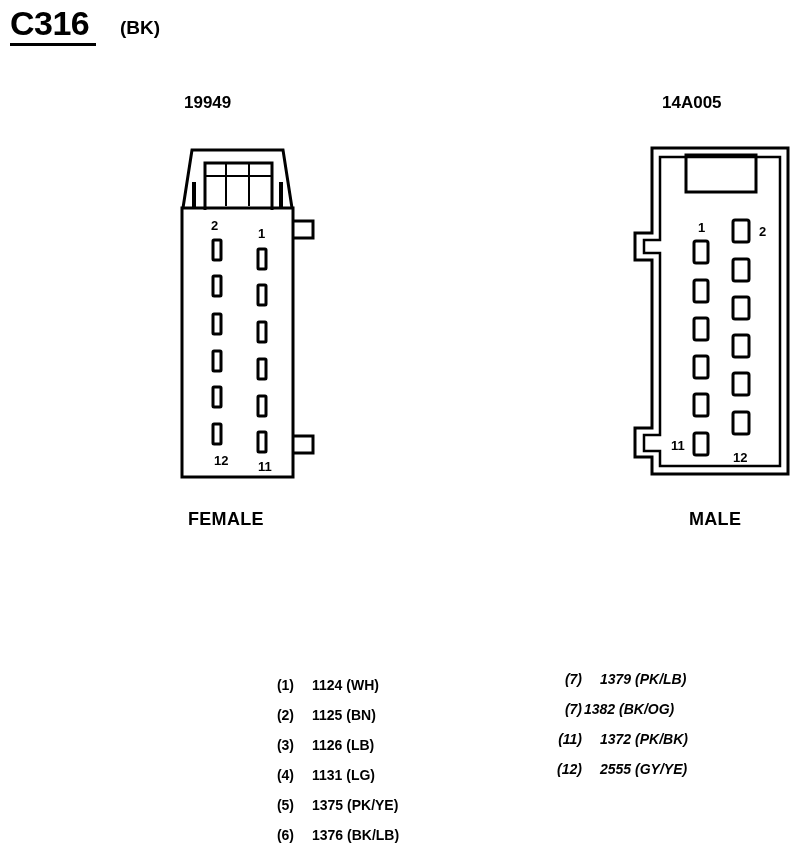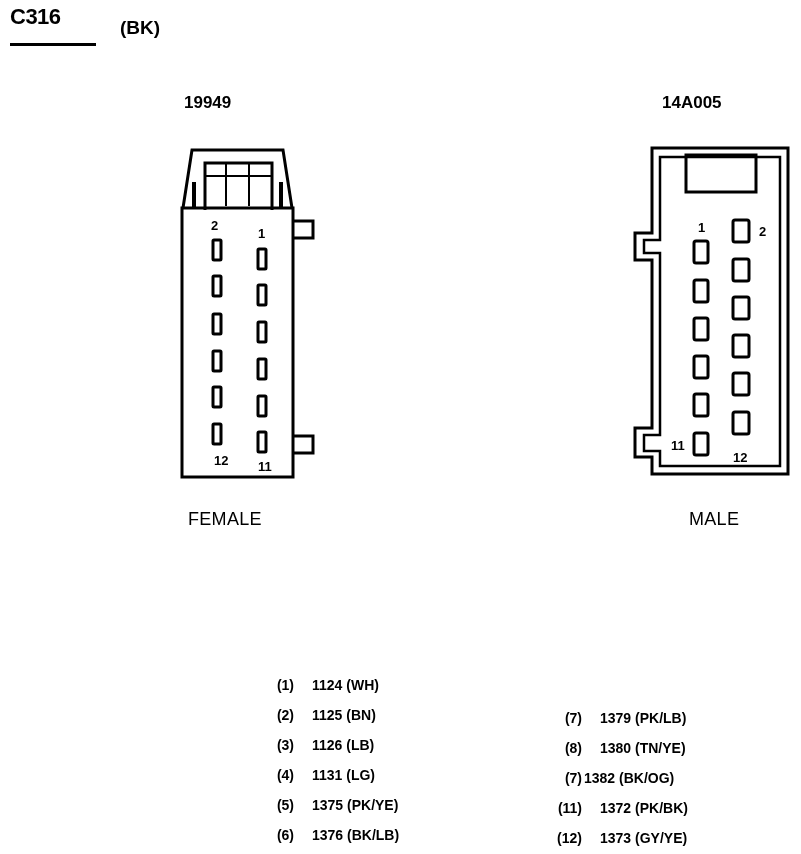"C316" .title { font-size: 22px -> 34px }
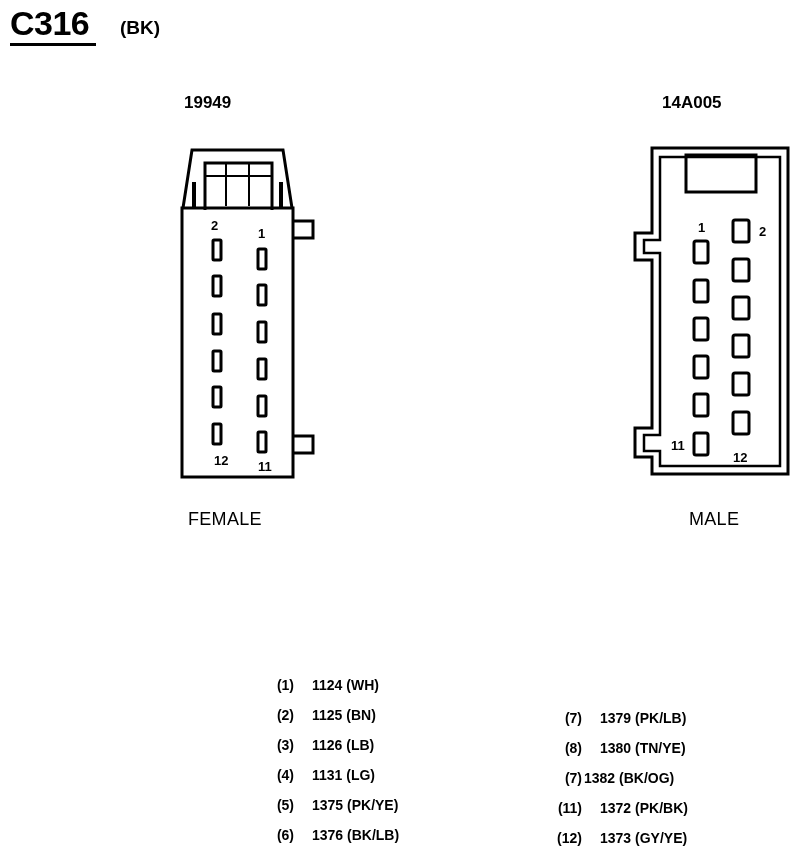"FEMALE" .gender { font-weight: normal -> bold }
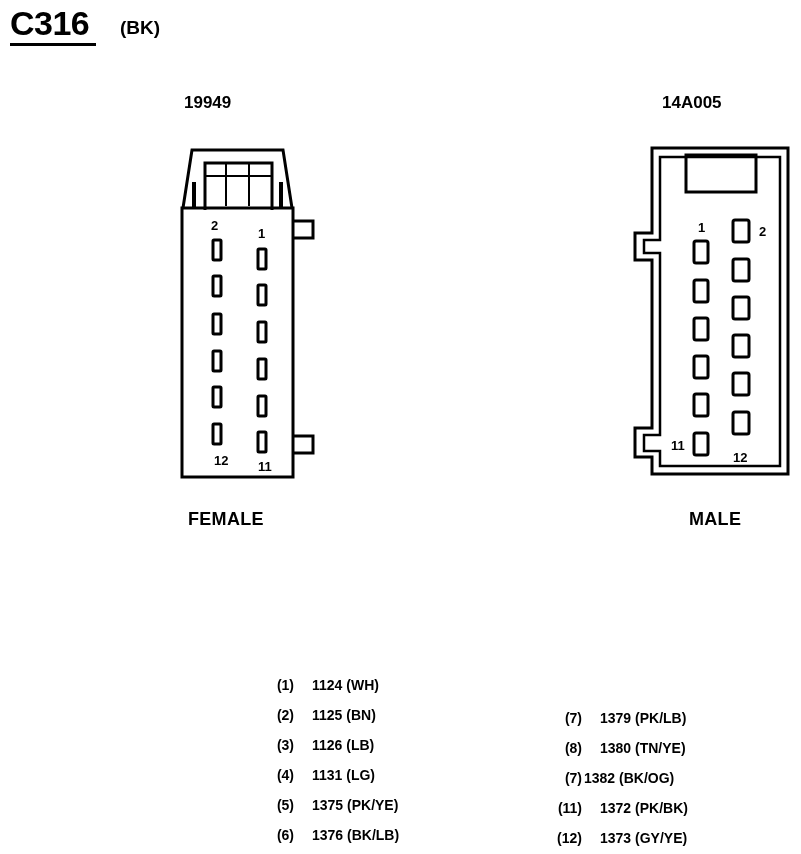"(7) 1379 (PK/LB)" div.abs { font-style: none -> italic; top: 708px -> 669px }
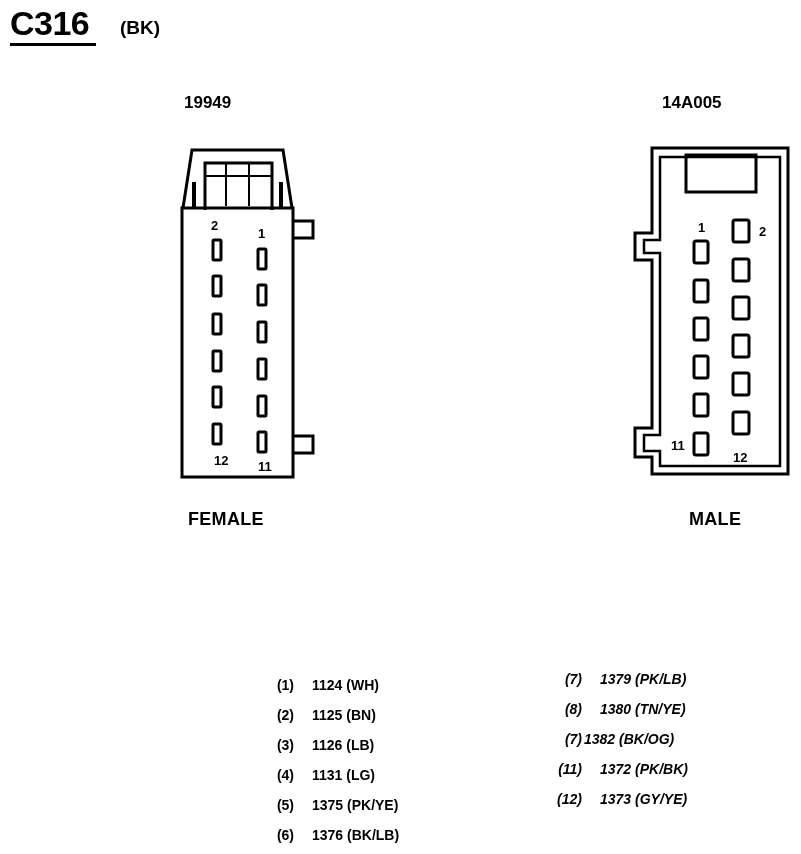"(8) 1380 (TN/YE)" div.row { html: <div><span>(8)</span><span>1380 (TN/YE)</span></div> -> none }
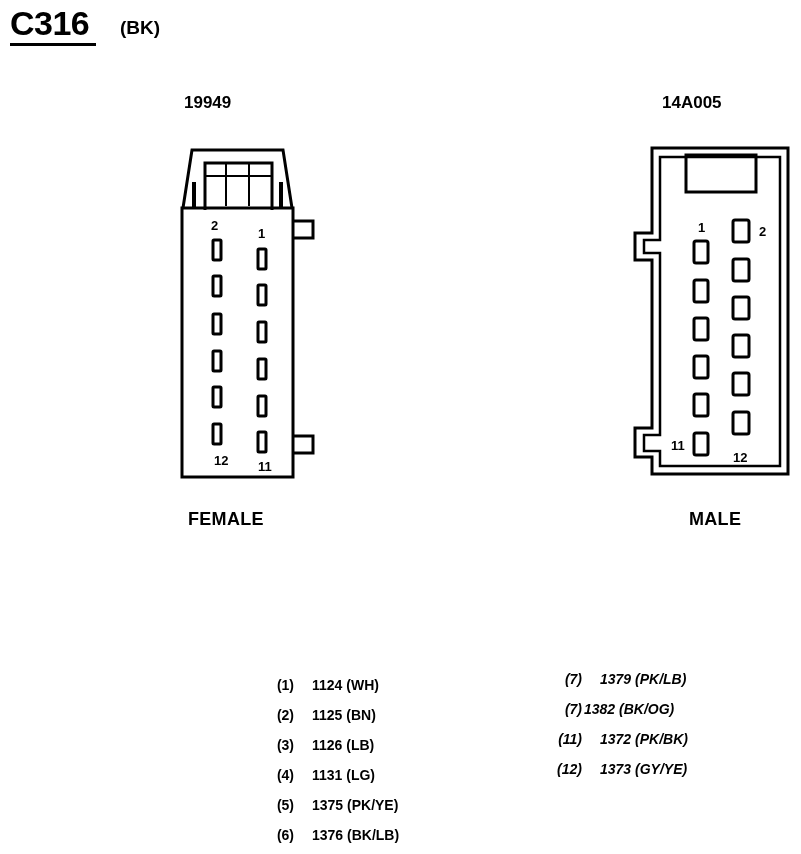"1373 (GY/YE)" span.circ { text: 1373 -> 2555 }
